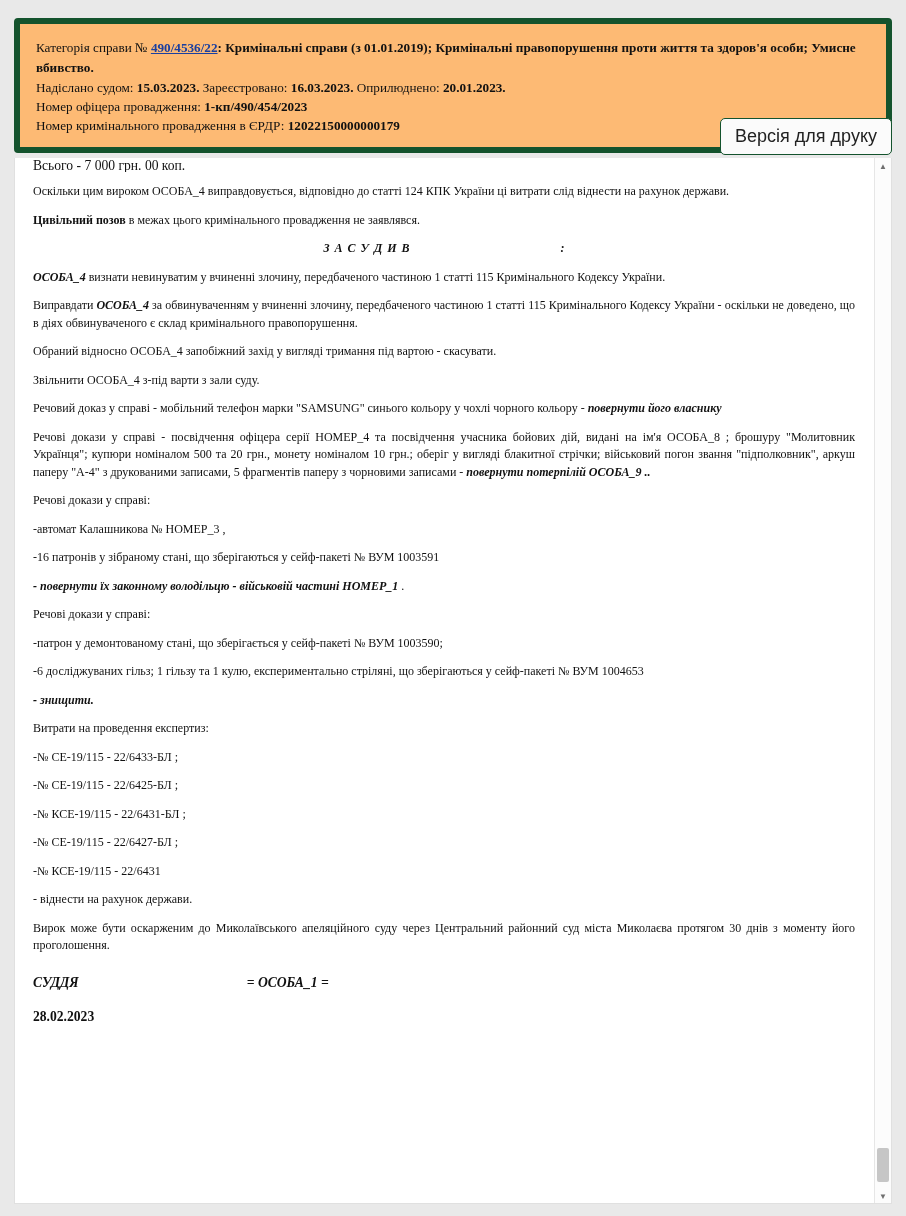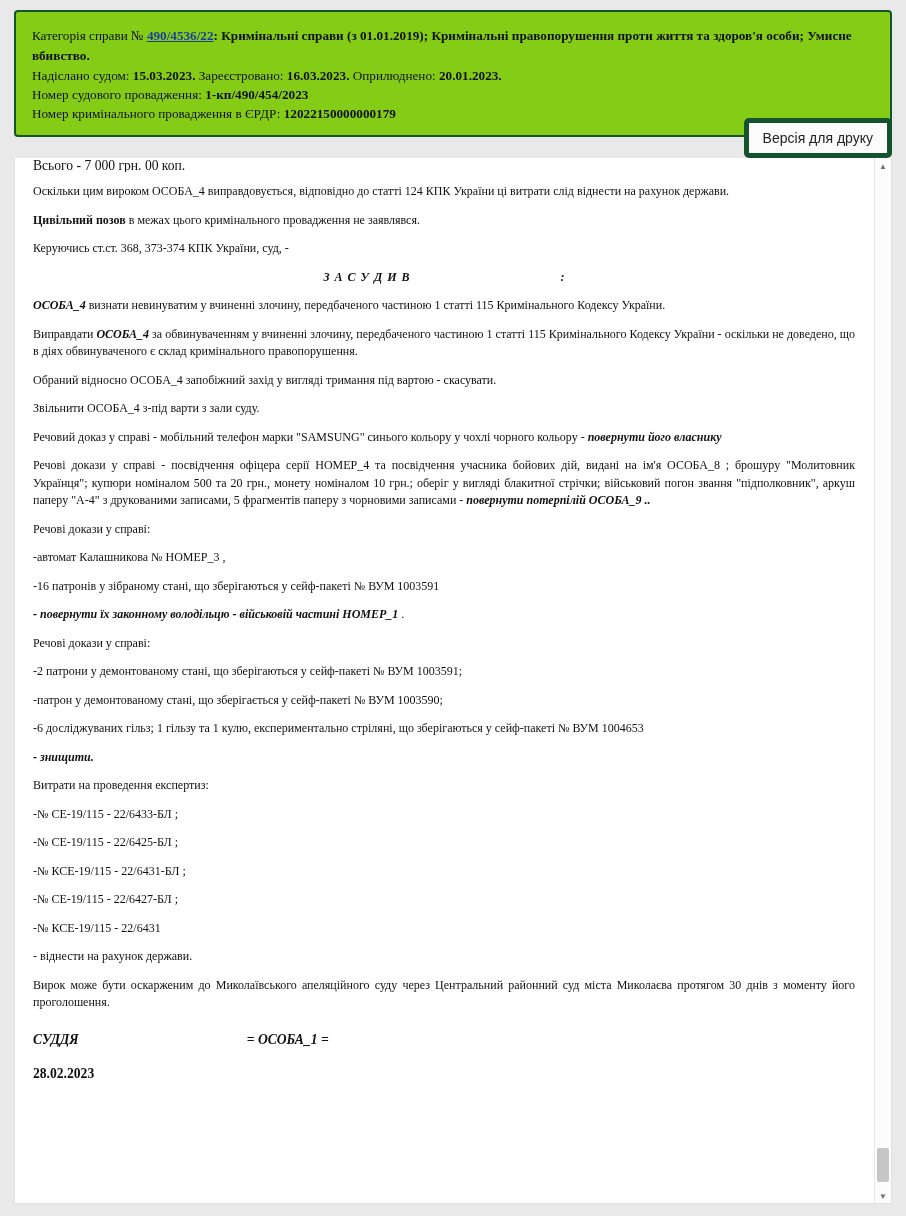"Категорія справи № 490/4536/22:" .meta-card { background: #84cc16 -> #fdba74; border: 2px solid #14532d -> 6px solid #14532d; top: 10px -> 18px }
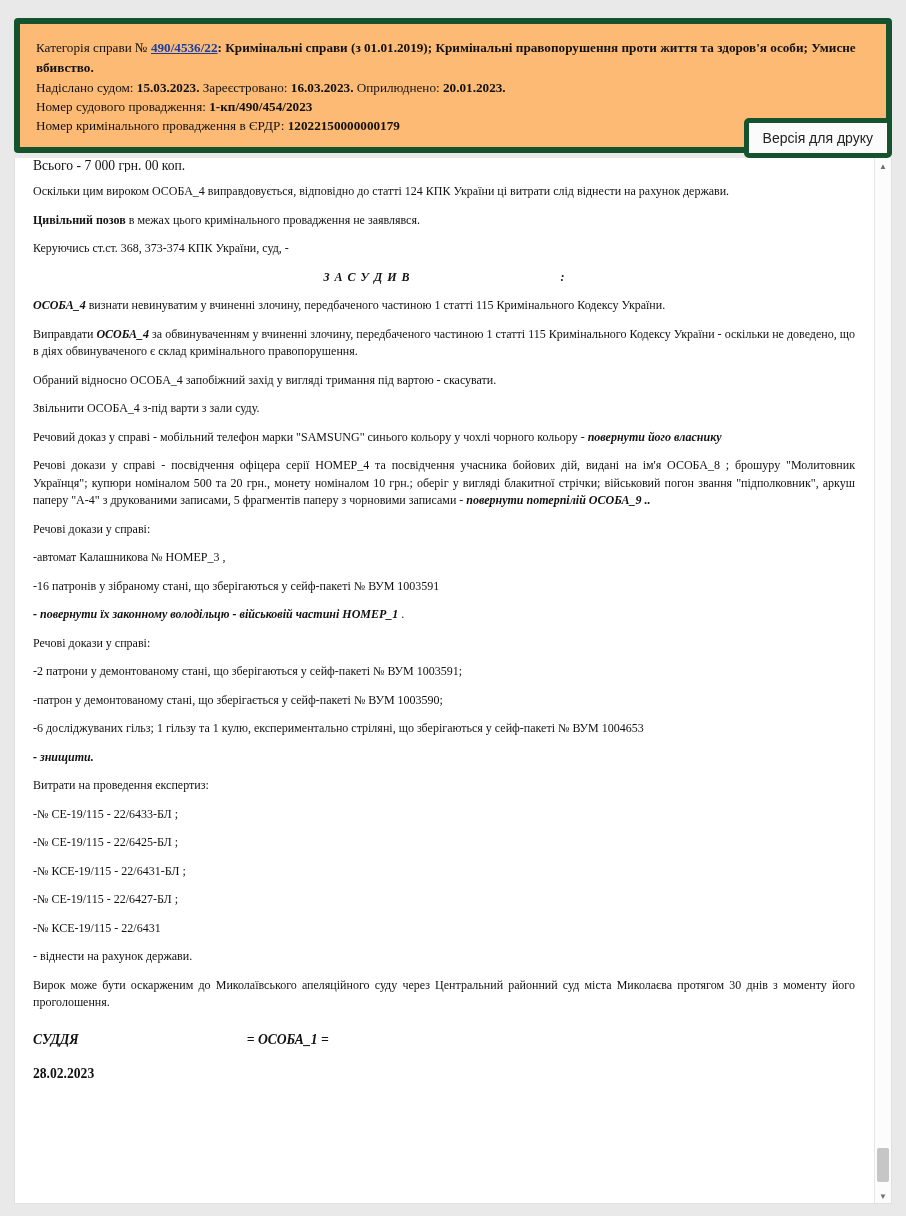"Номер судового провадження:" span { text: судового -> офіцера }
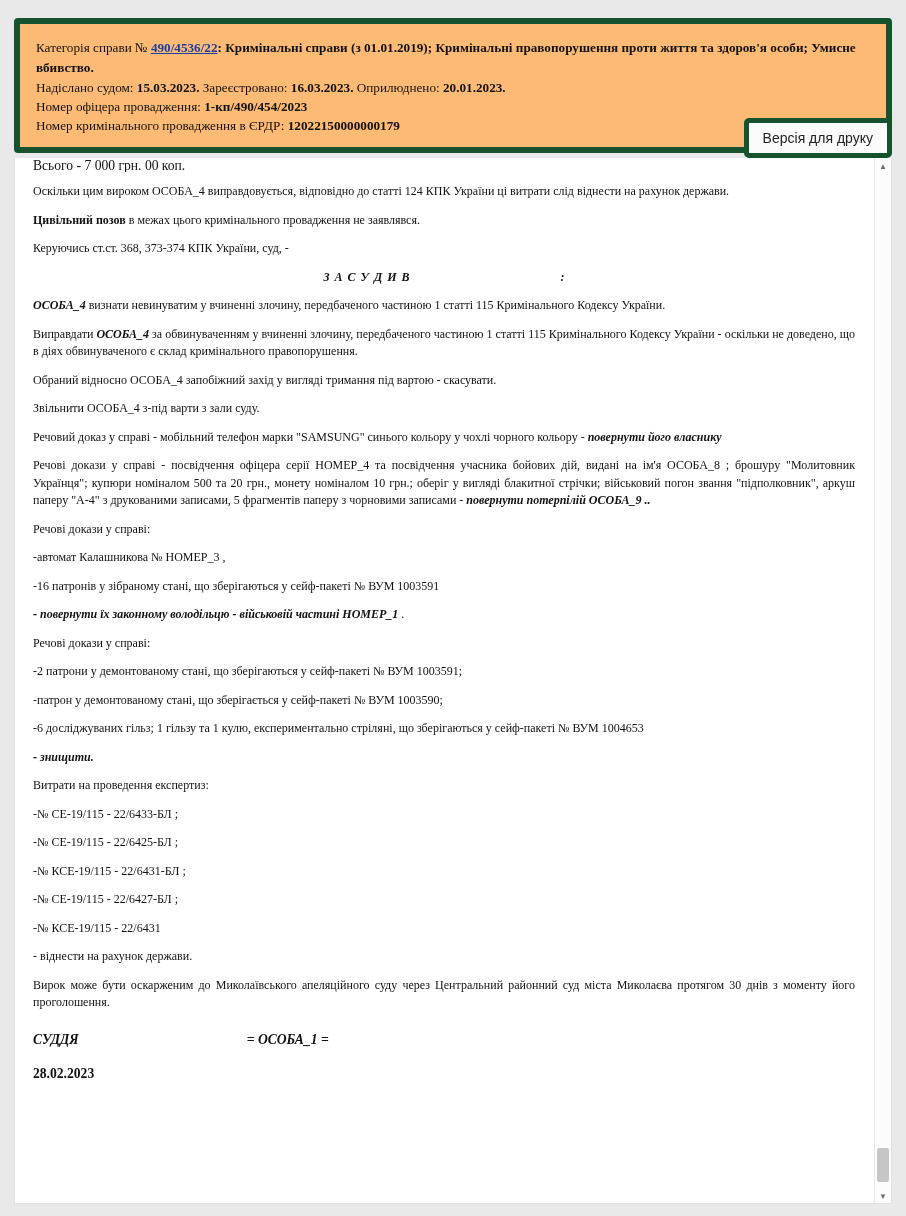"Версія для друку" .print-btn { border: 5px solid #14532d -> 1px solid #14532d; font-size: 14px -> 18px }
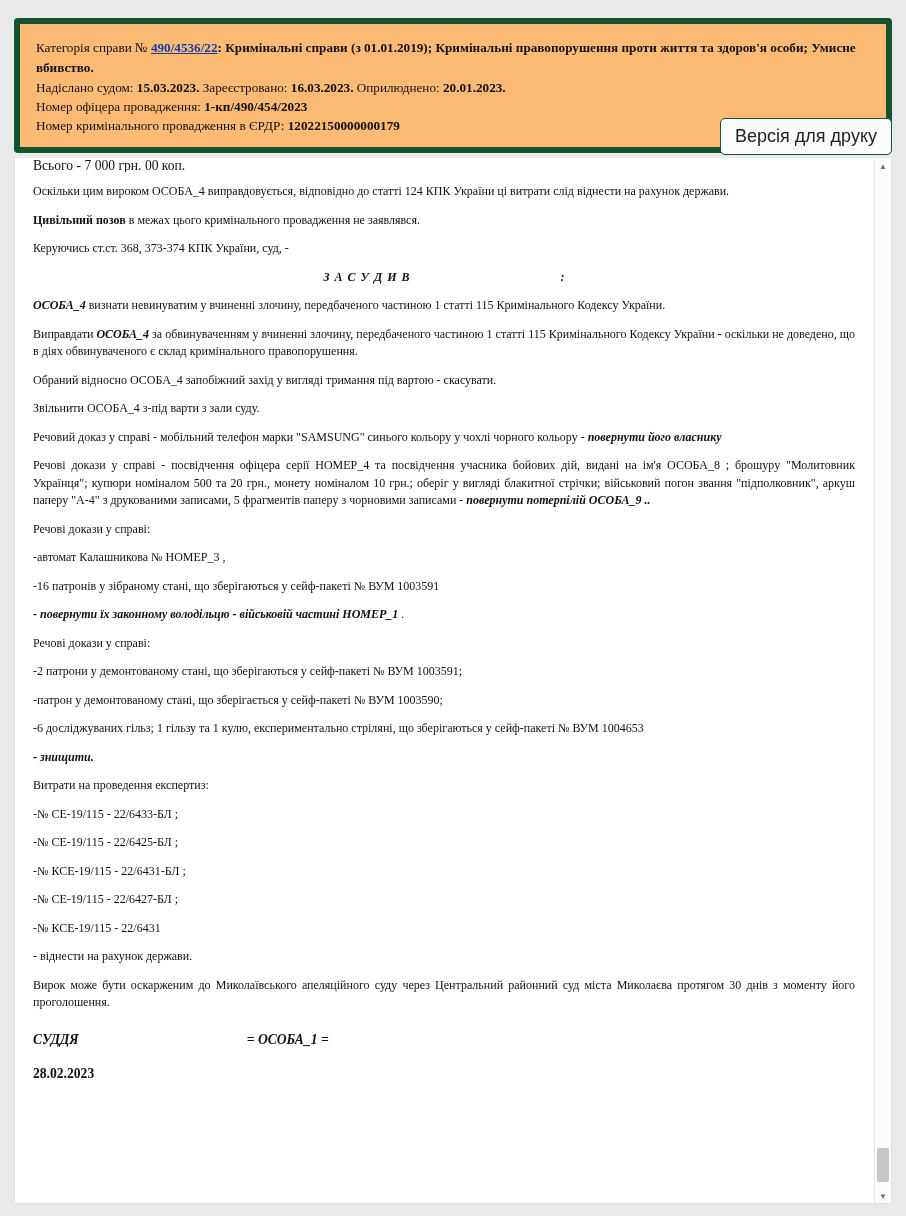"Керуючись ст.ст. 368, 373-374 КПК" p.para { html: <p>Керуючись ст.ст. 368, 373-374 КПК України, суд, -</p> -> none }
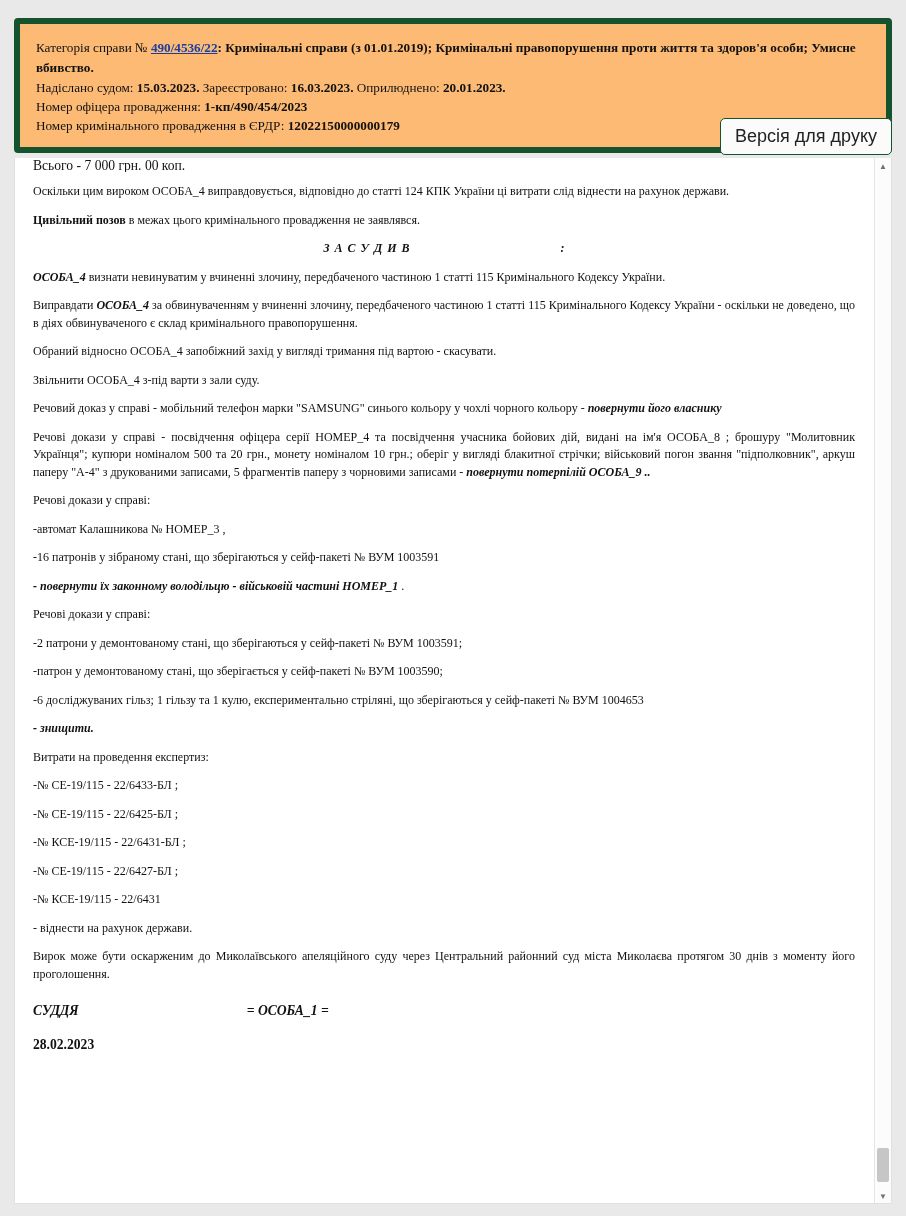"-2 патрони у демонтованому стані," p.para { html: <p><span>-2 патрони у демонтованому стані, що зберігаються у сейф-пакеті № ВУМ 1003591;</span></p> -> none }
